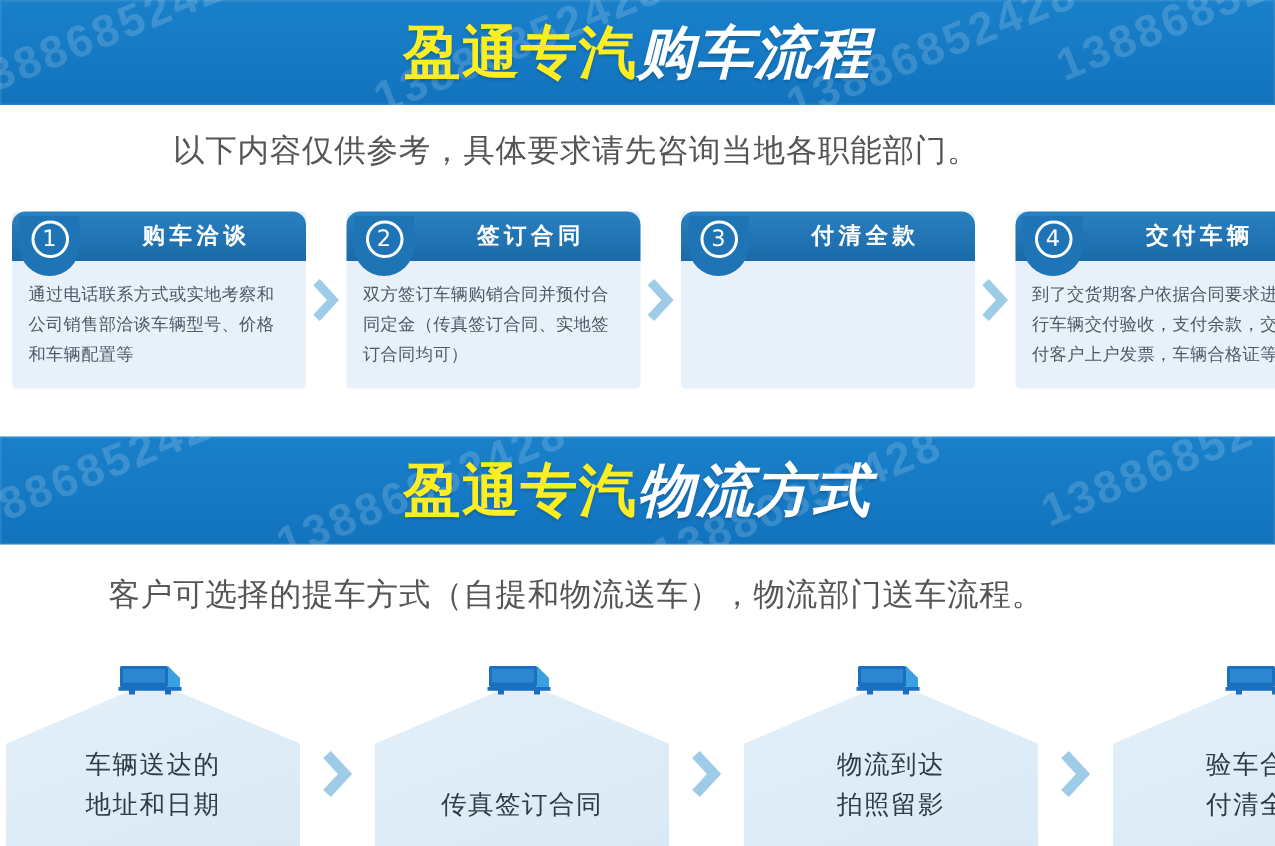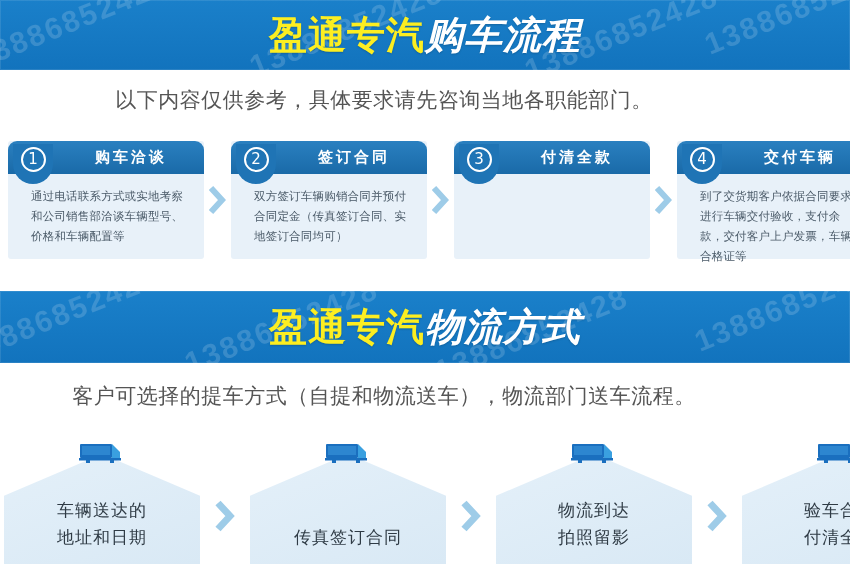"通过电话联系方式或实地考察和公司销售部洽谈车辆型号、价格和车辆配置等" .step-body { padding: 12px 11px 8px 23px -> 12px 11px 8px 11px }
